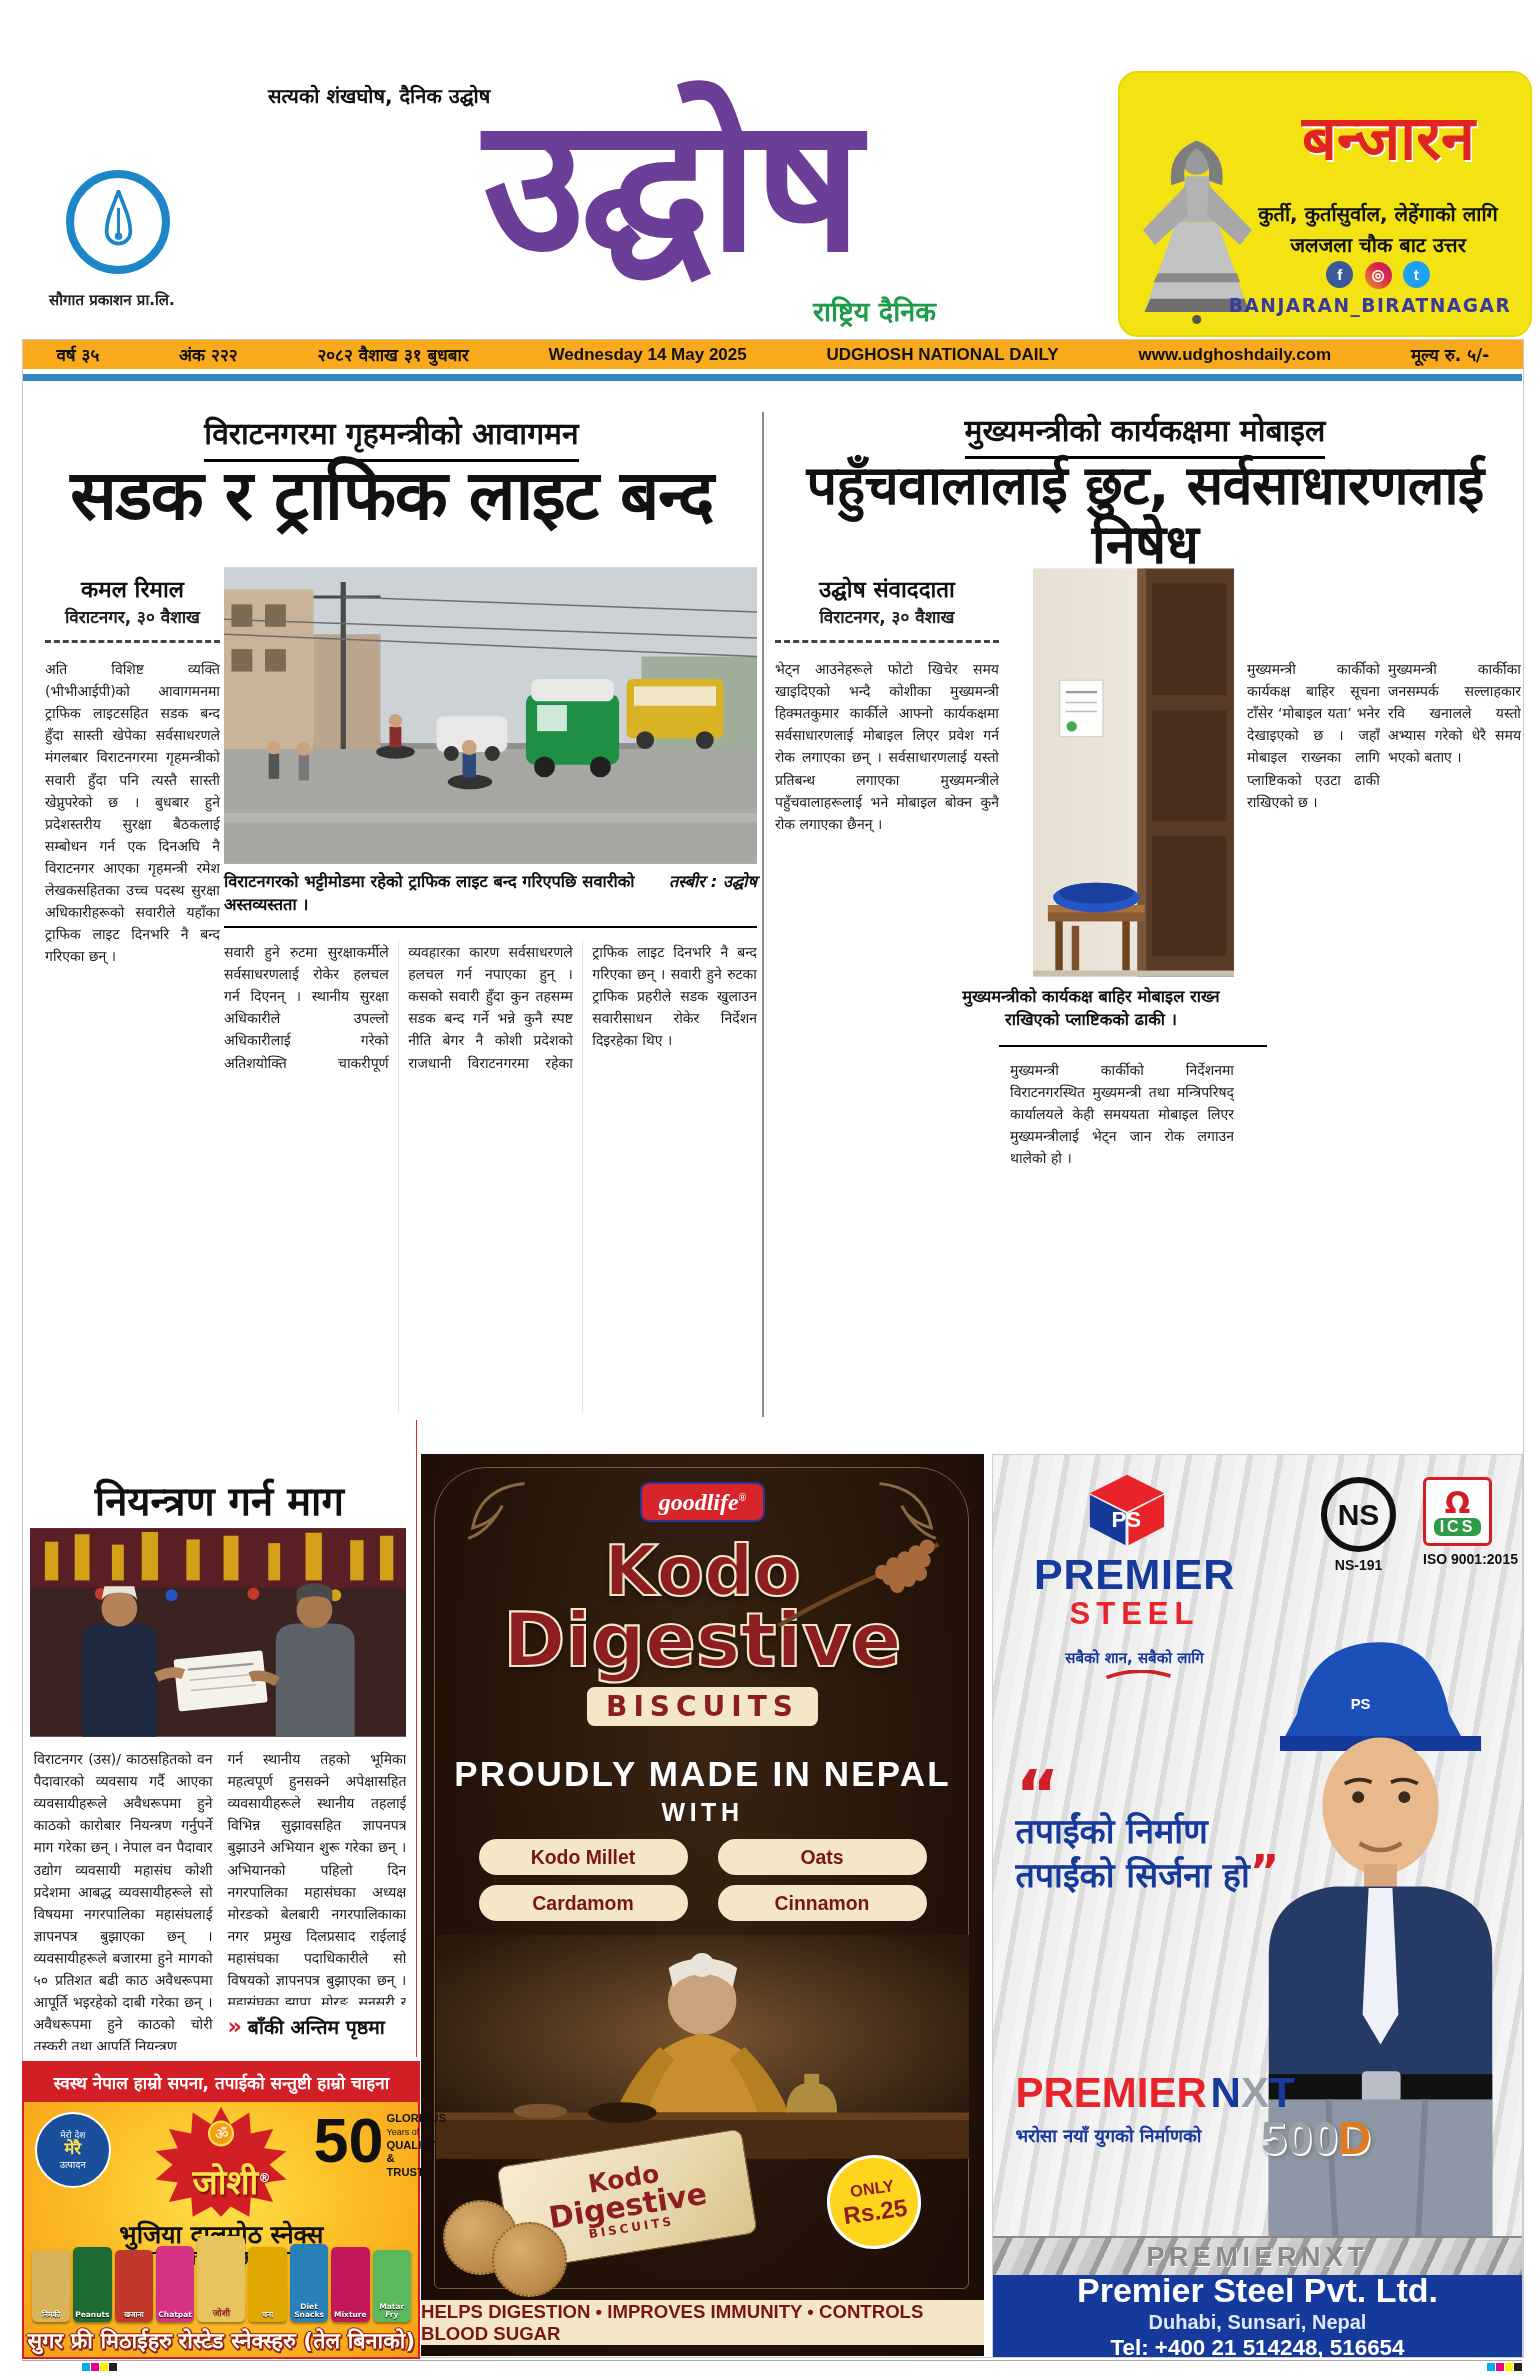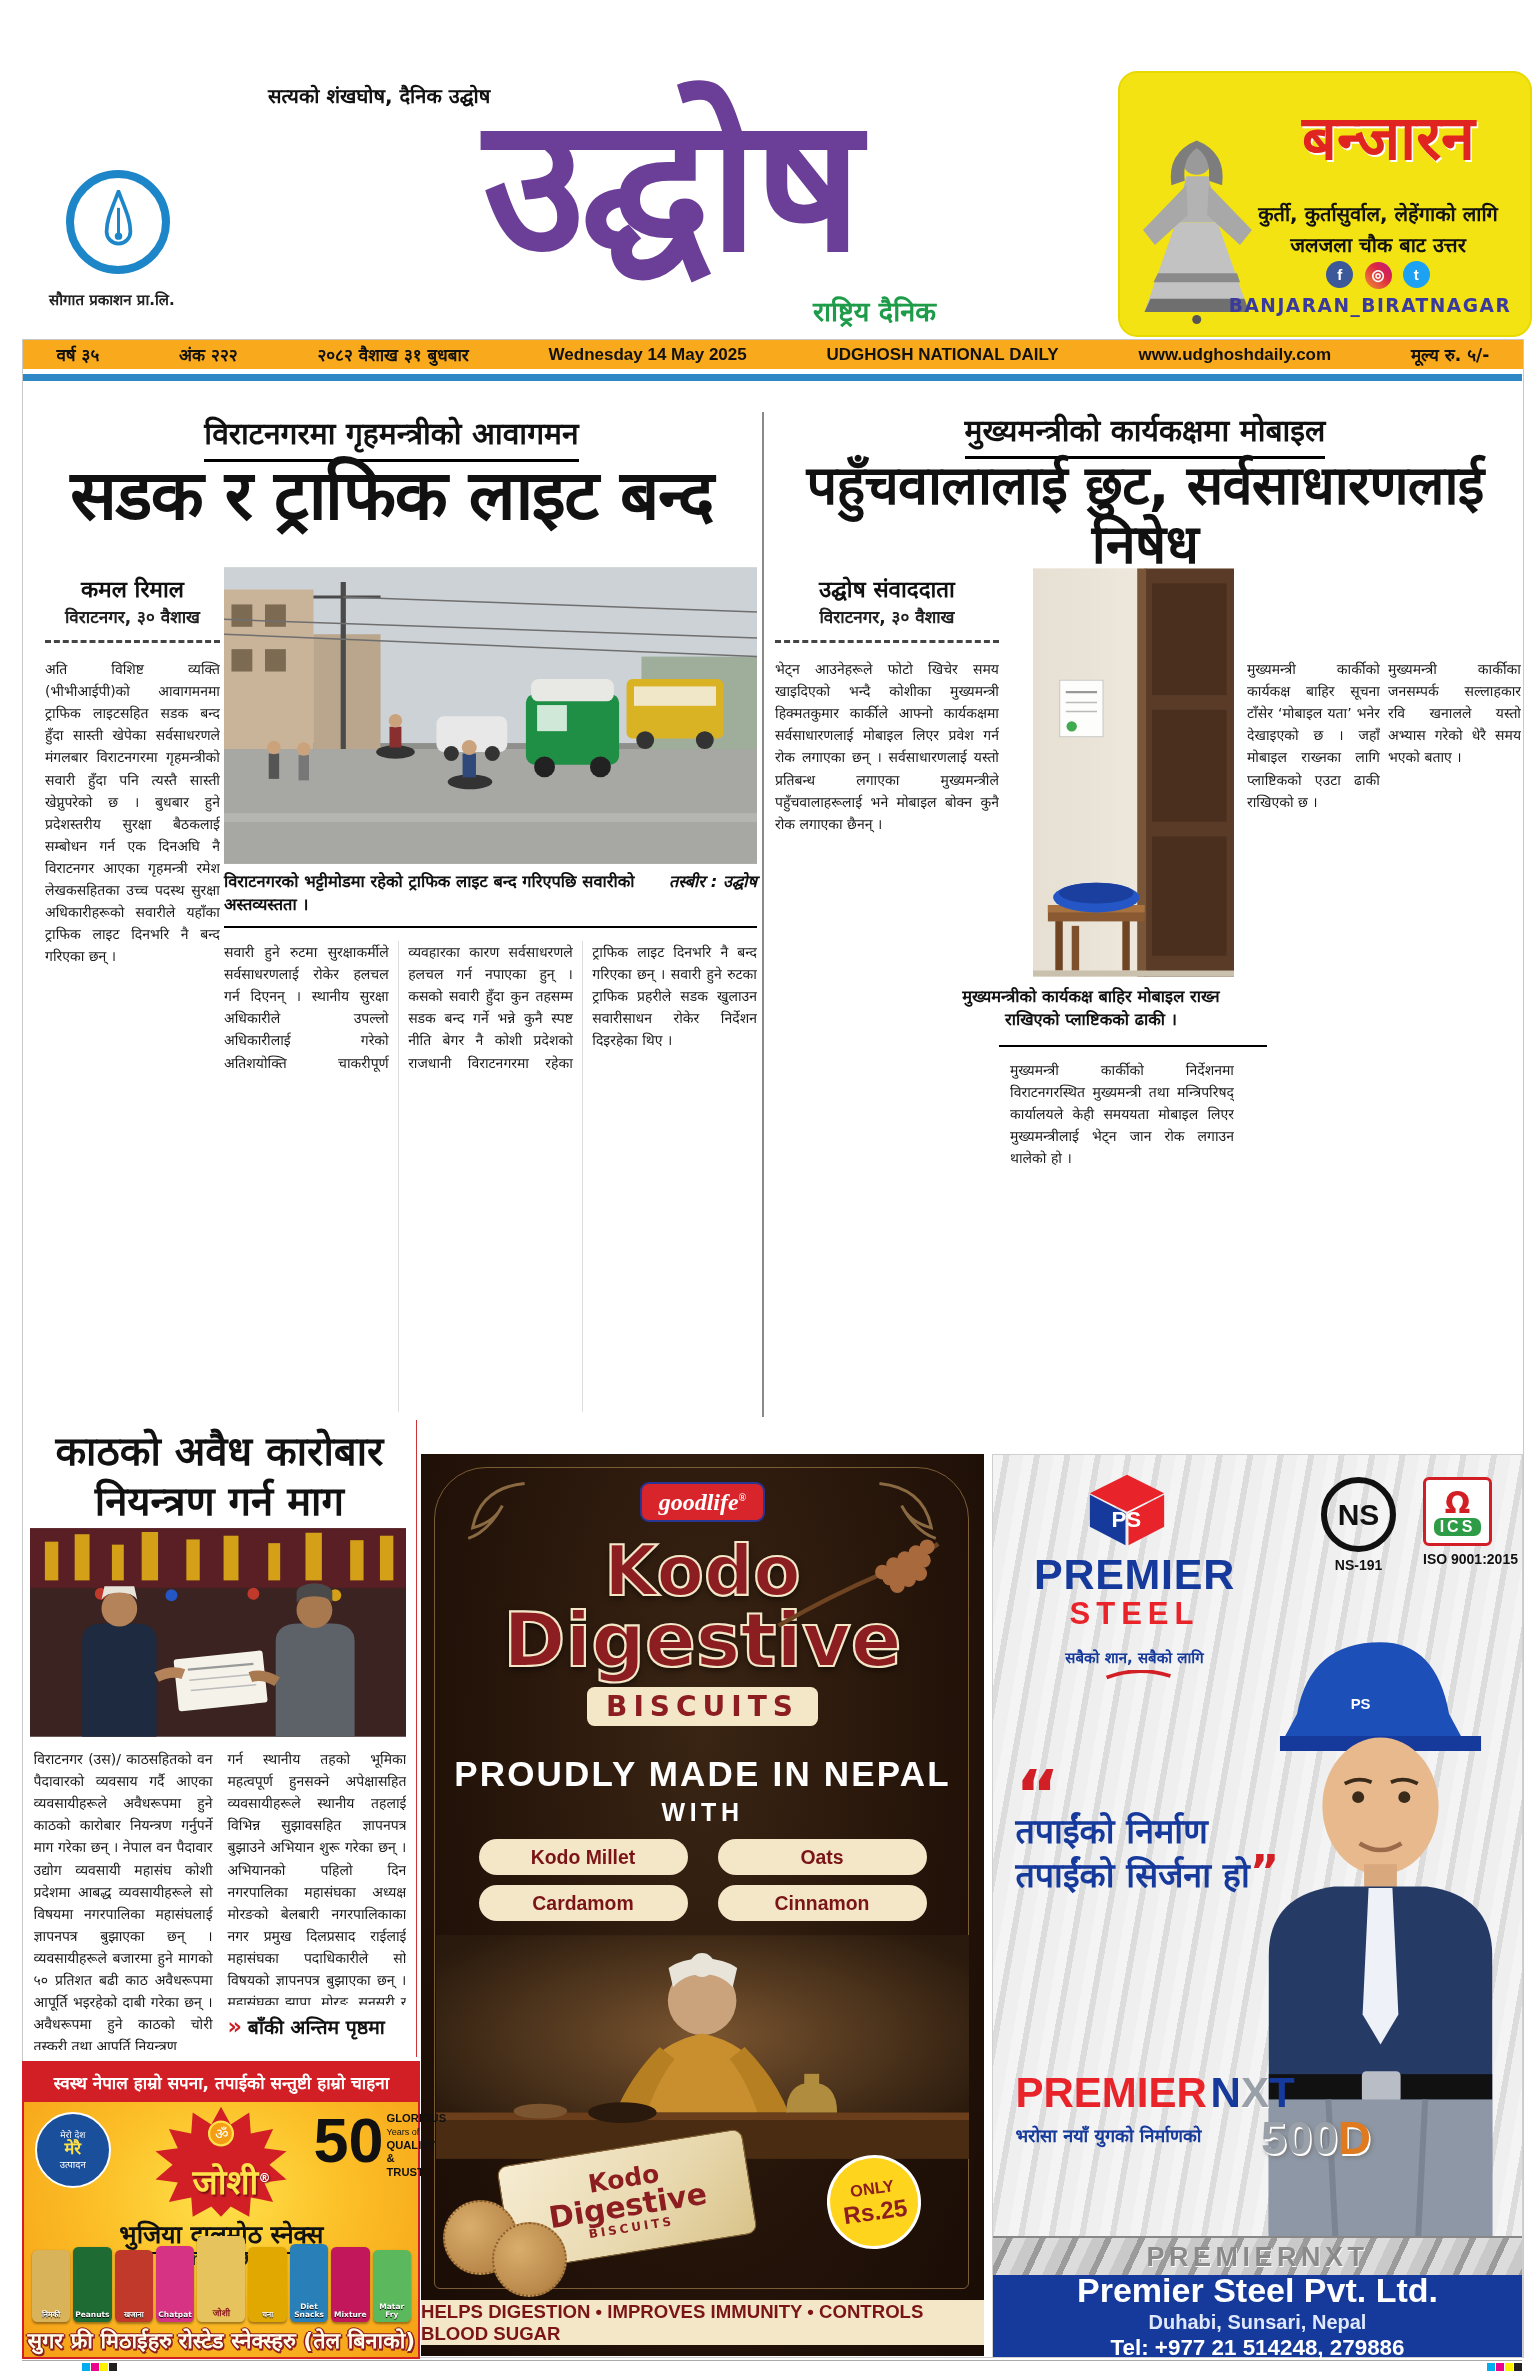"काठको अवैध कारोबार" div.abs { html: <div>काठको अवैध कारोबार</div> -> none }
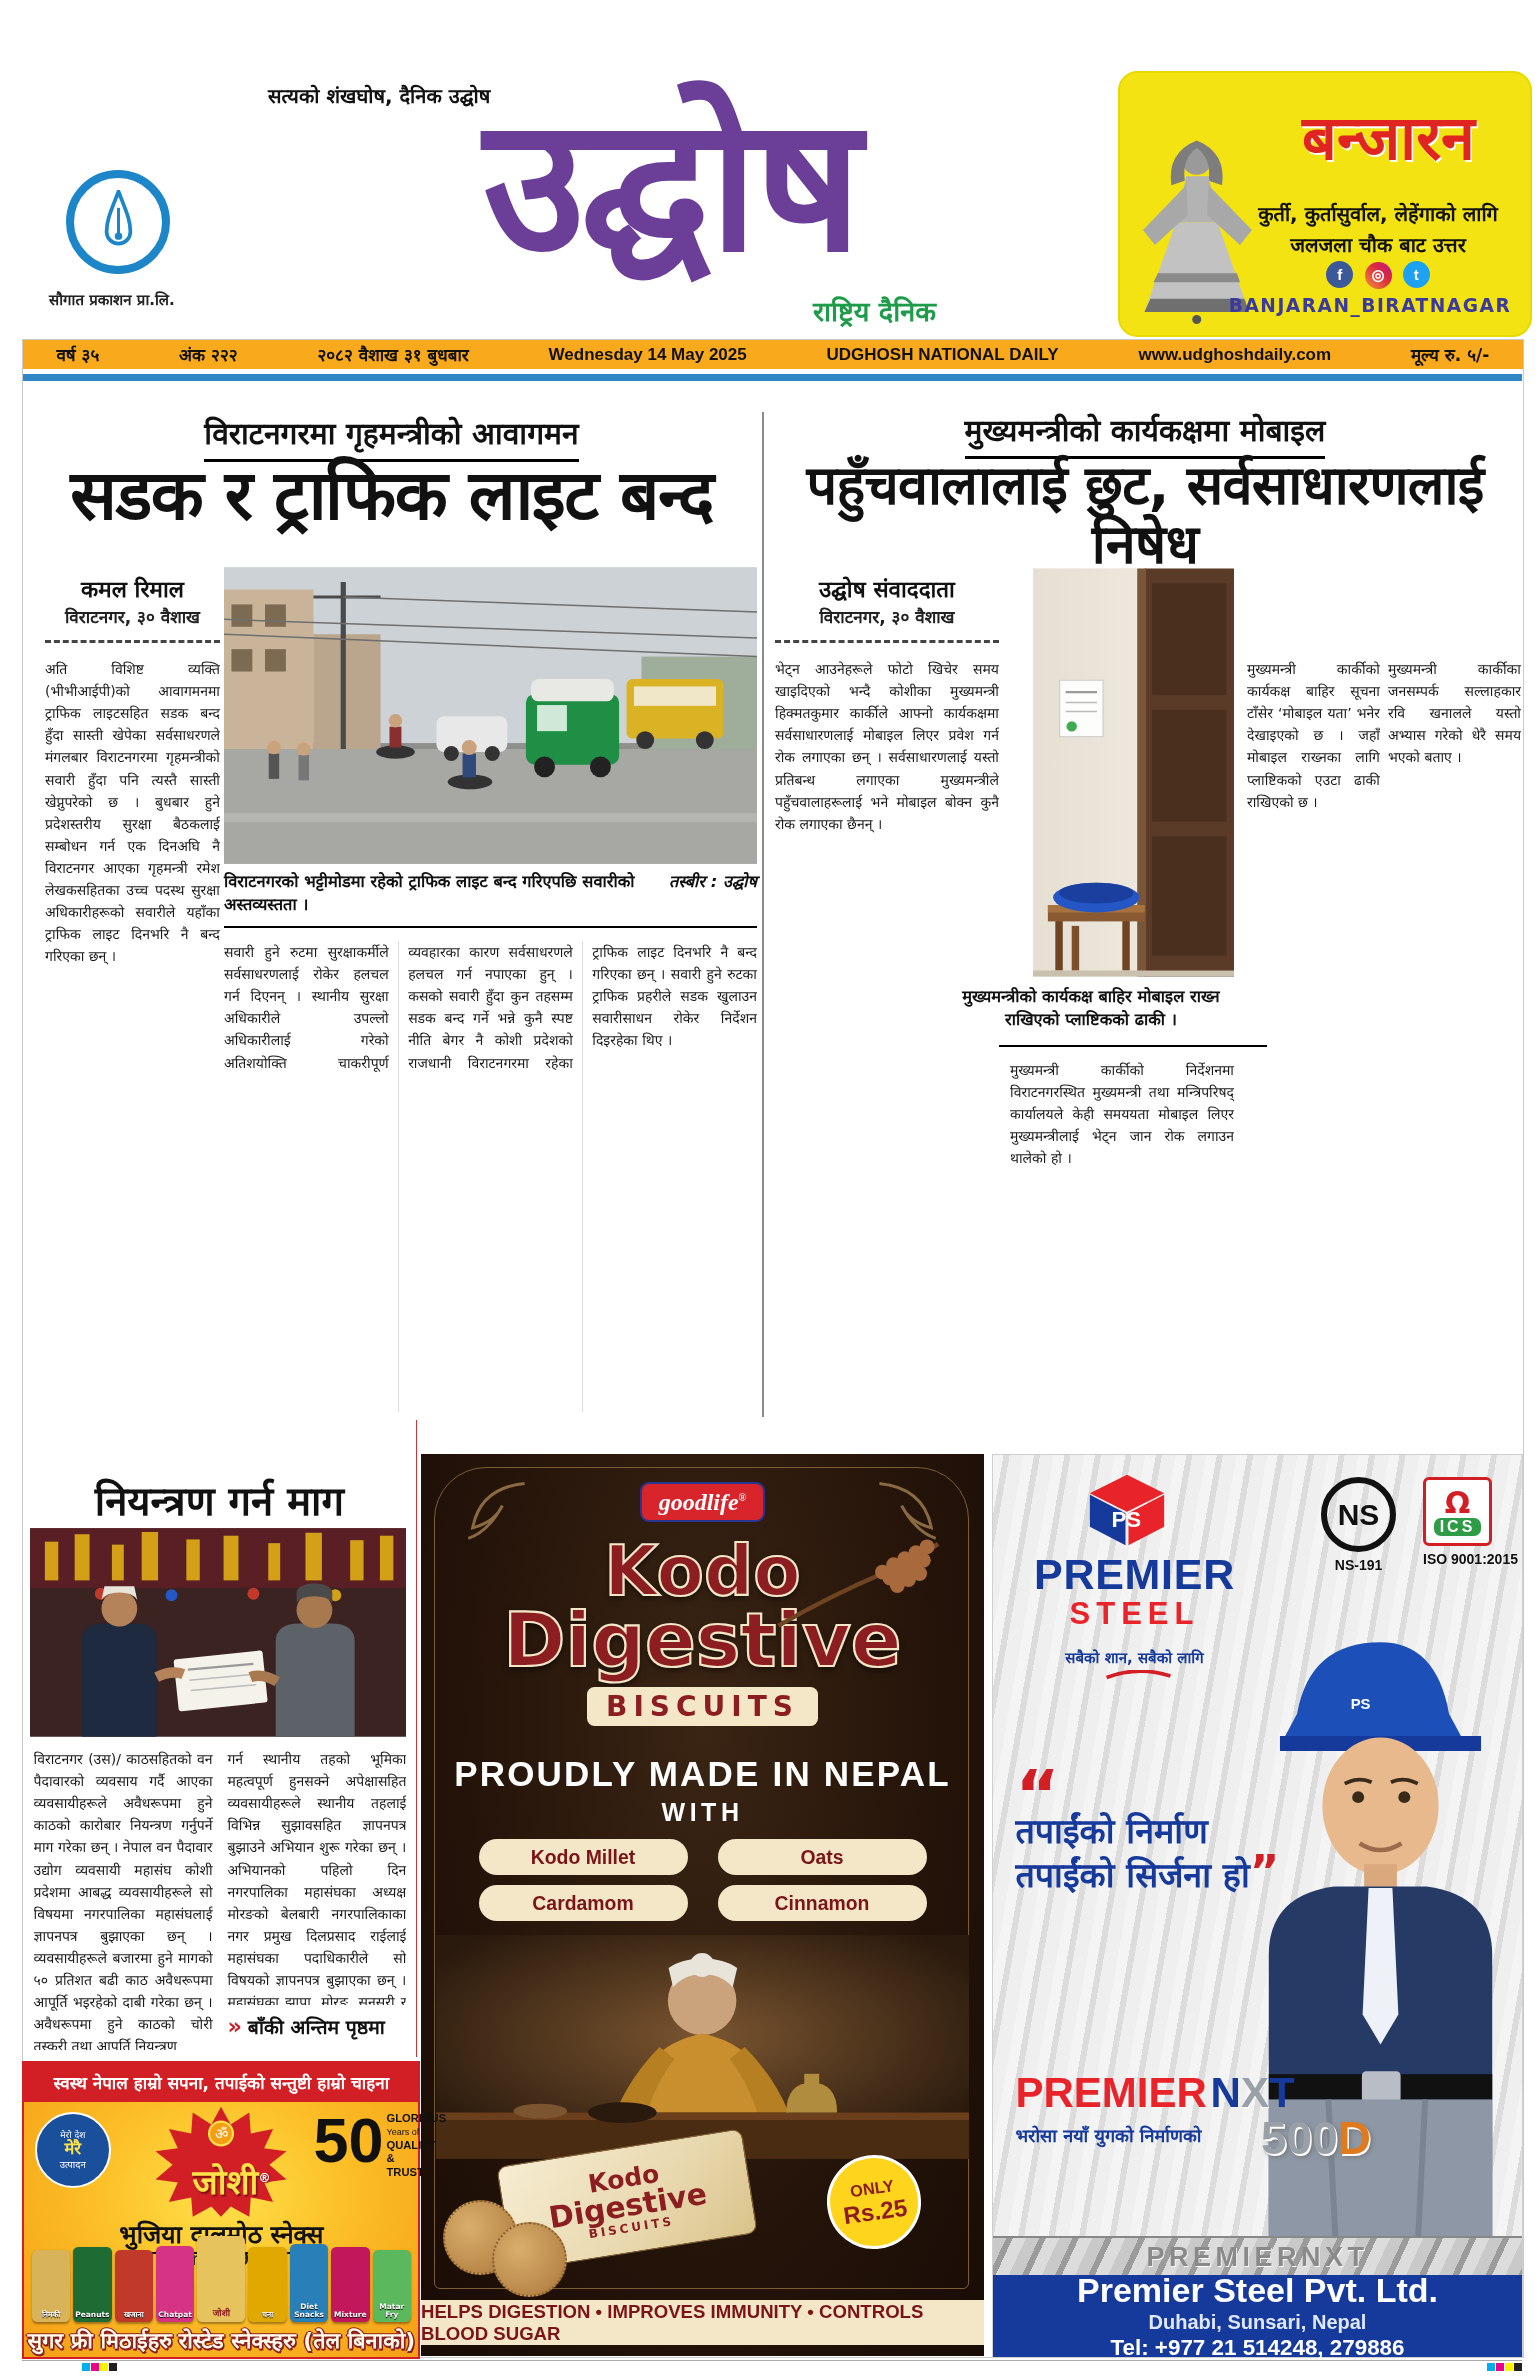"Tel: +977 21 514248, 279886" div.prem-ad2 { text: +977 21 514248, 279886 -> +400 21 514248, 516654 }
